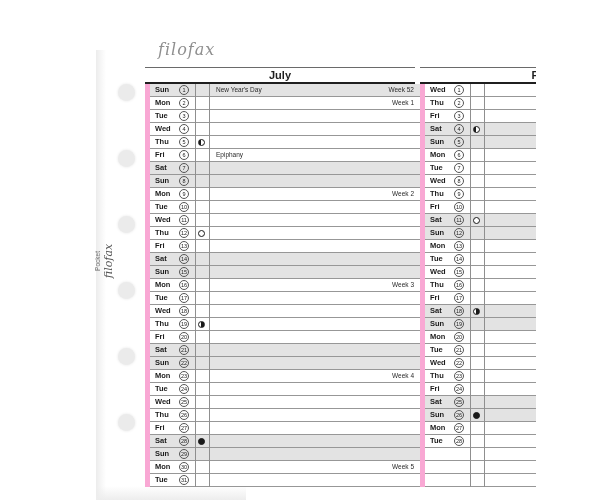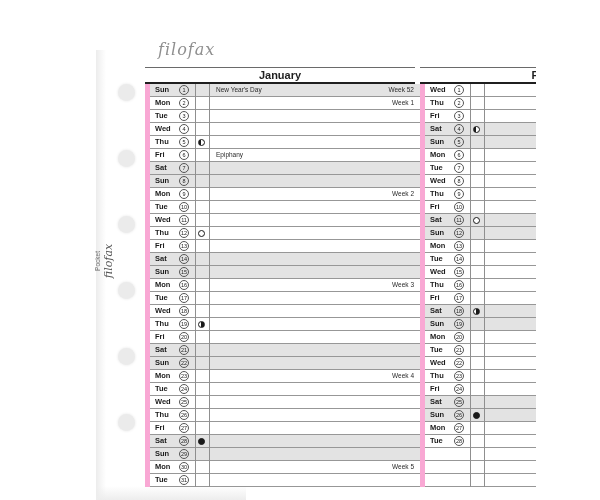"January" div.month-header { text: January -> July }
